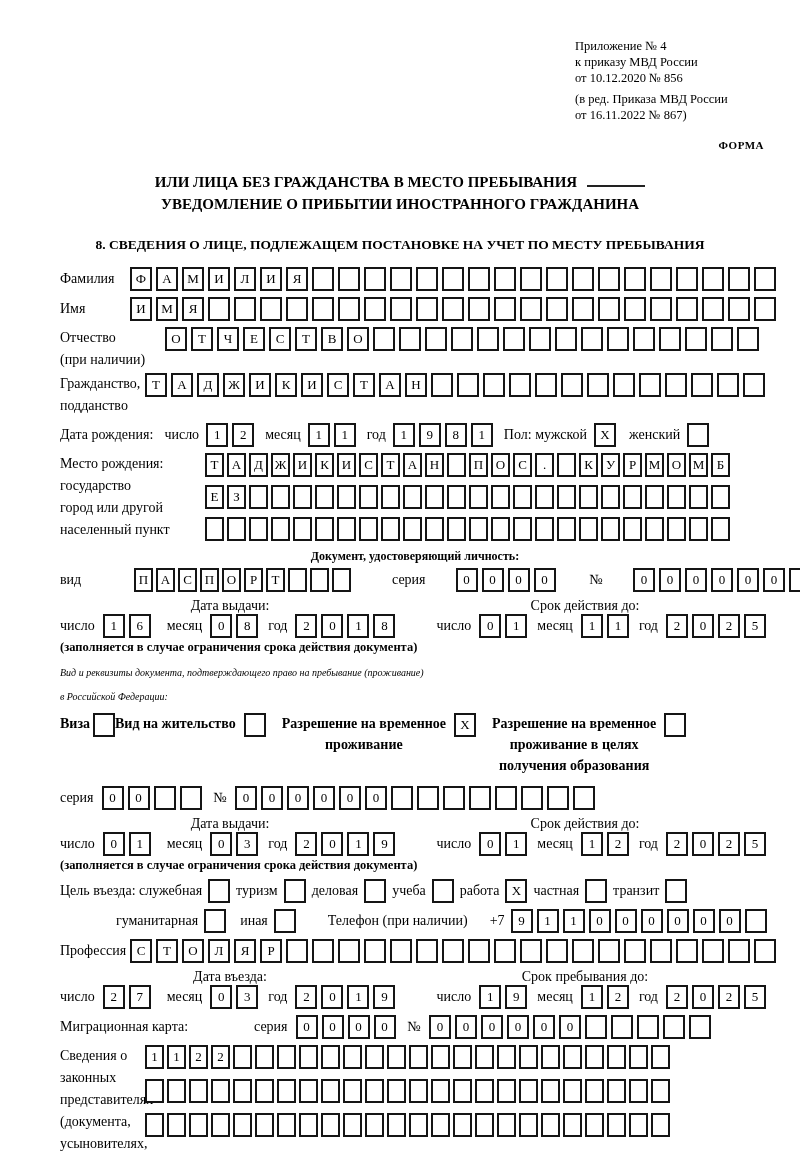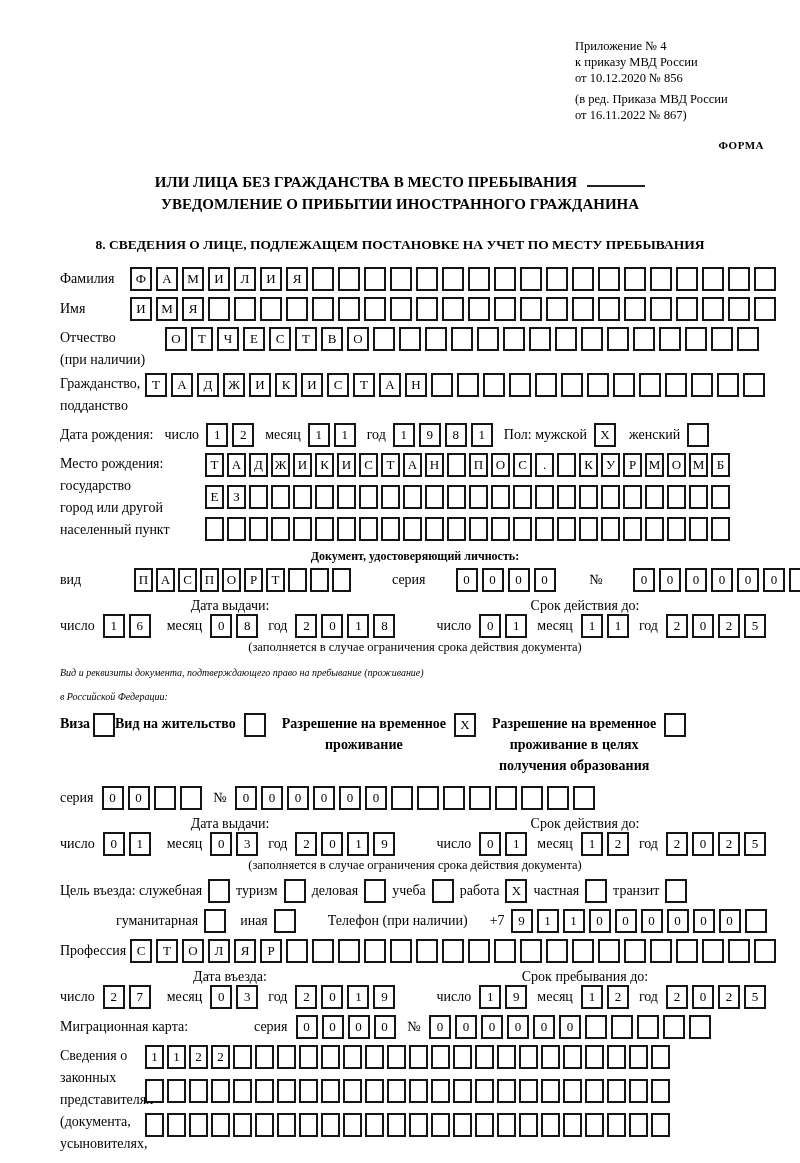"(заполняется в случае ограничения срока" .note-r { font-weight: none -> bold; text-align: center -> left }
